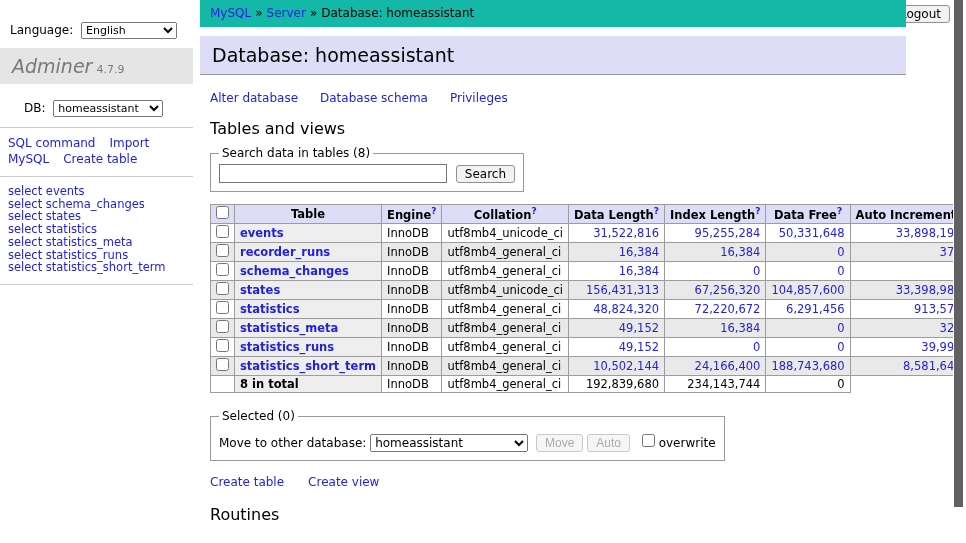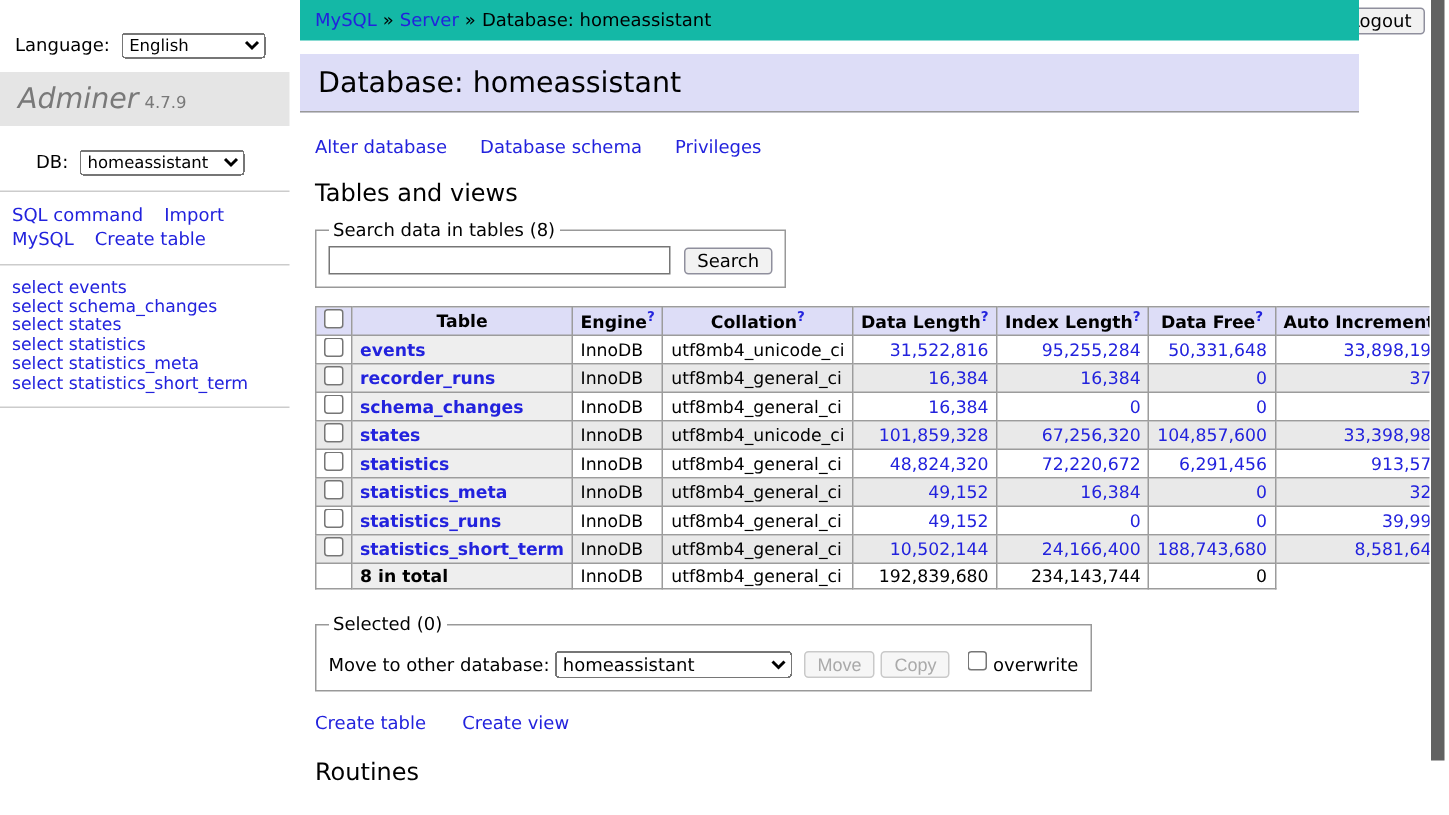"select statistics_runs" li { html: none -> <li><a>select statistics_runs</a></li> }
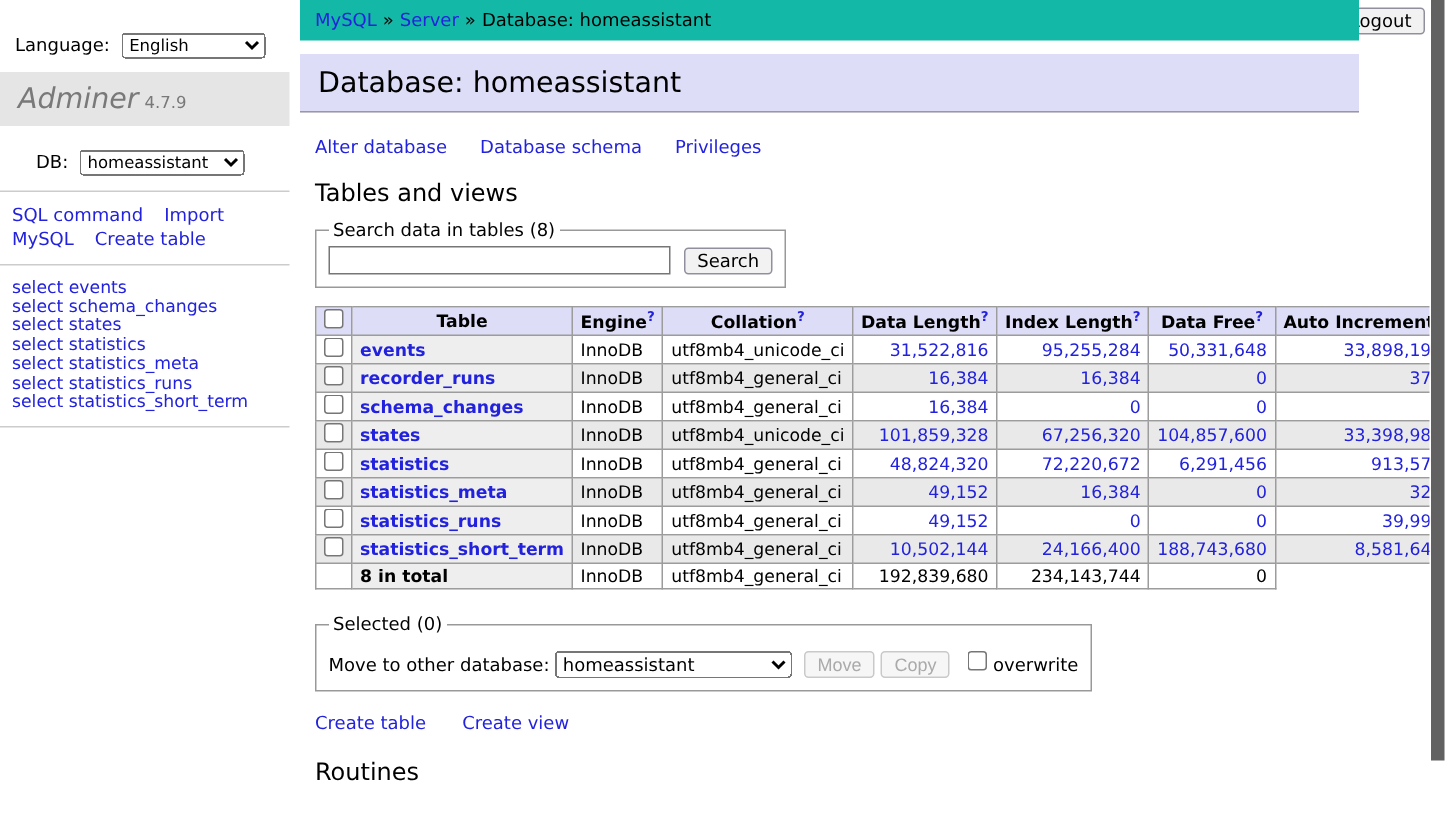"101,859,328" a { text: 101,859,328 -> 156,431,313 }
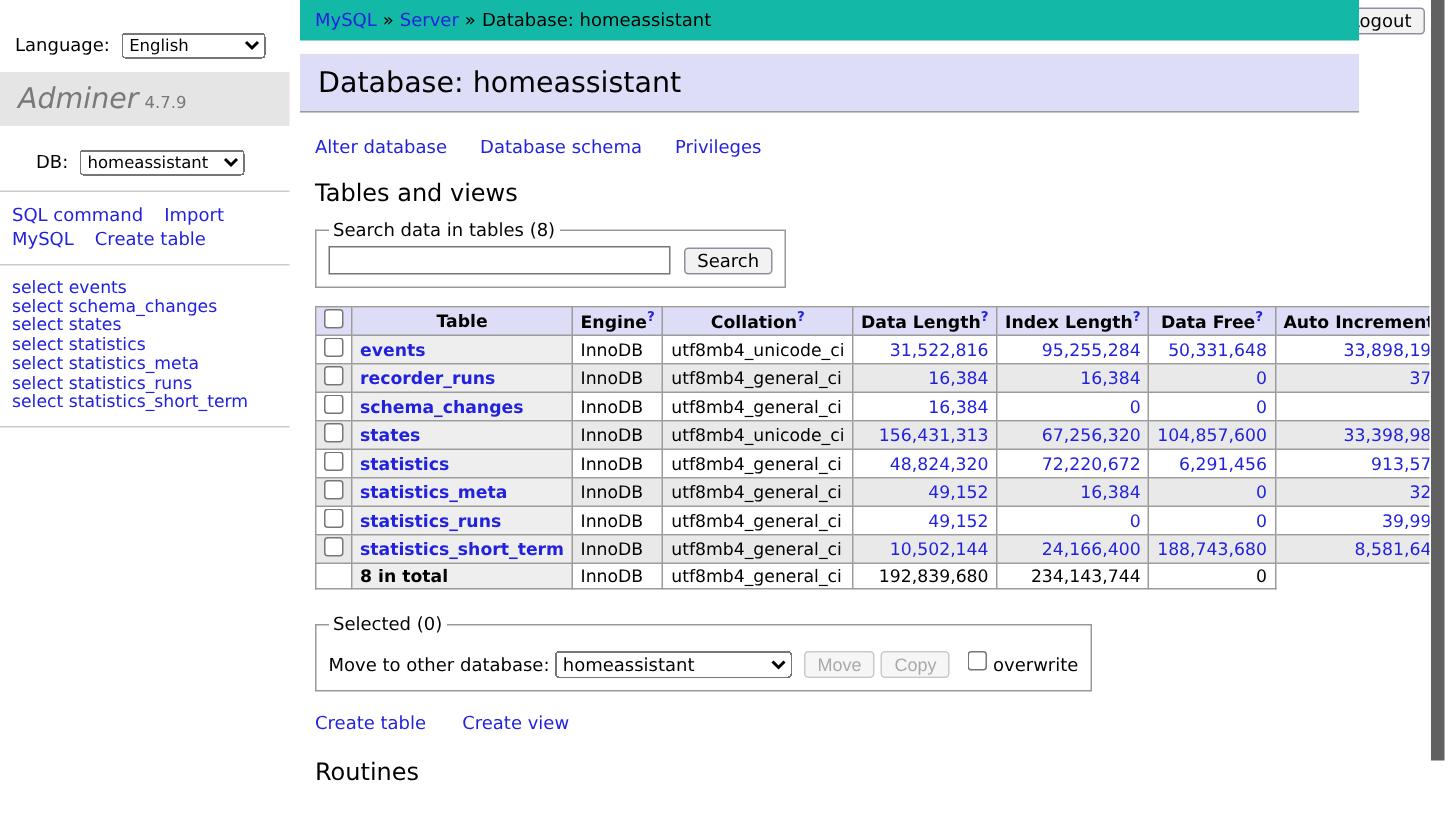"Copy" button.dis { text: Copy -> Auto }
